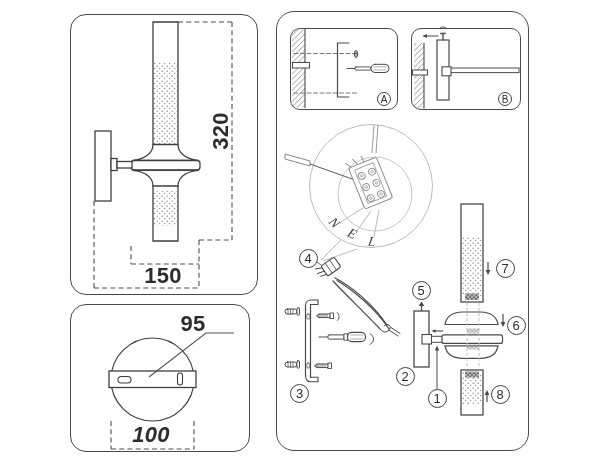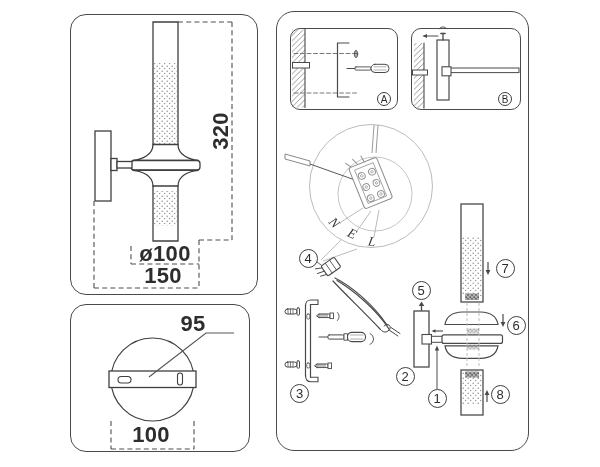"ø100" div.dim-label { html: <div>ø100</div> -> none }
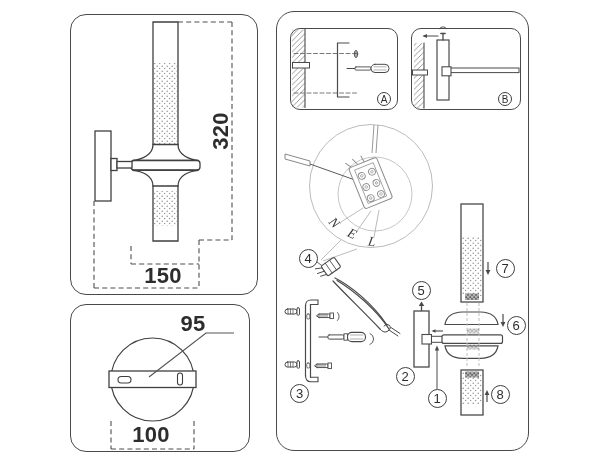"100" div.dim-label { font-style: none -> italic }
